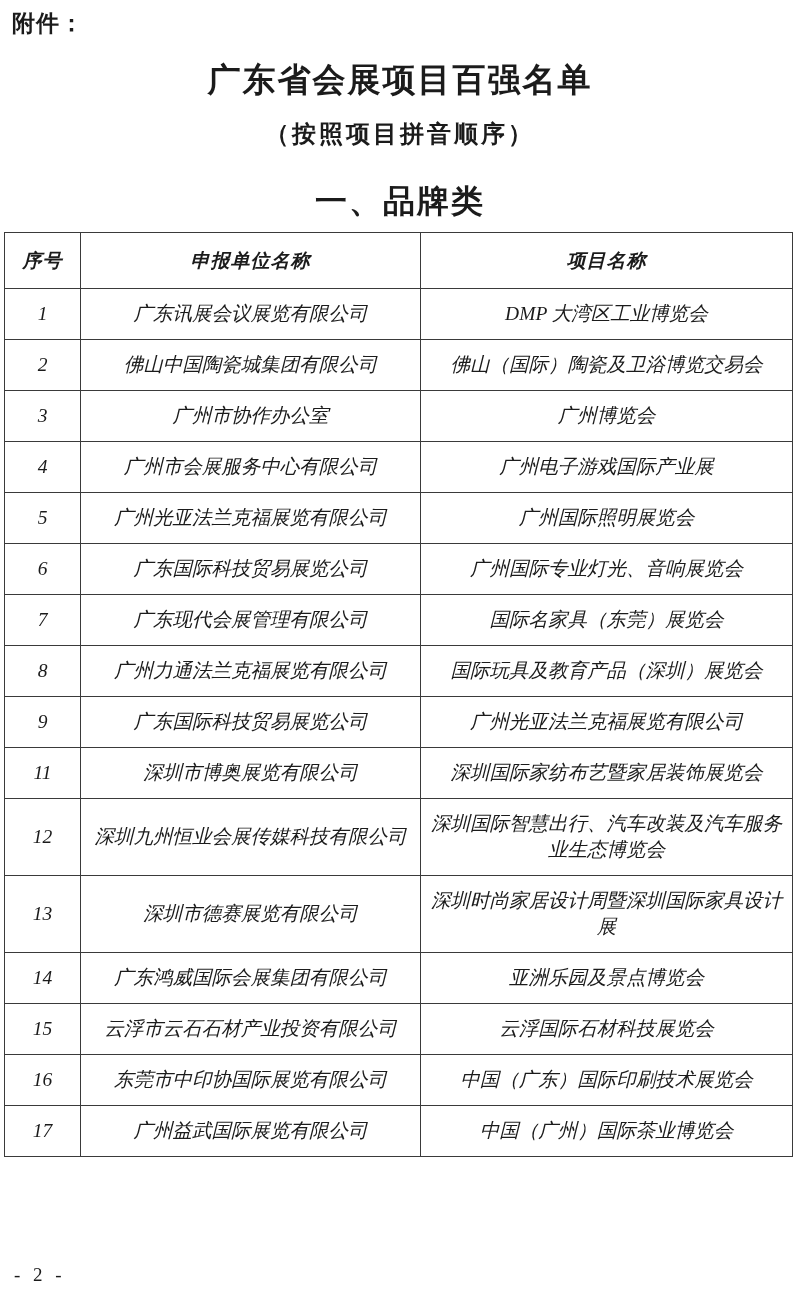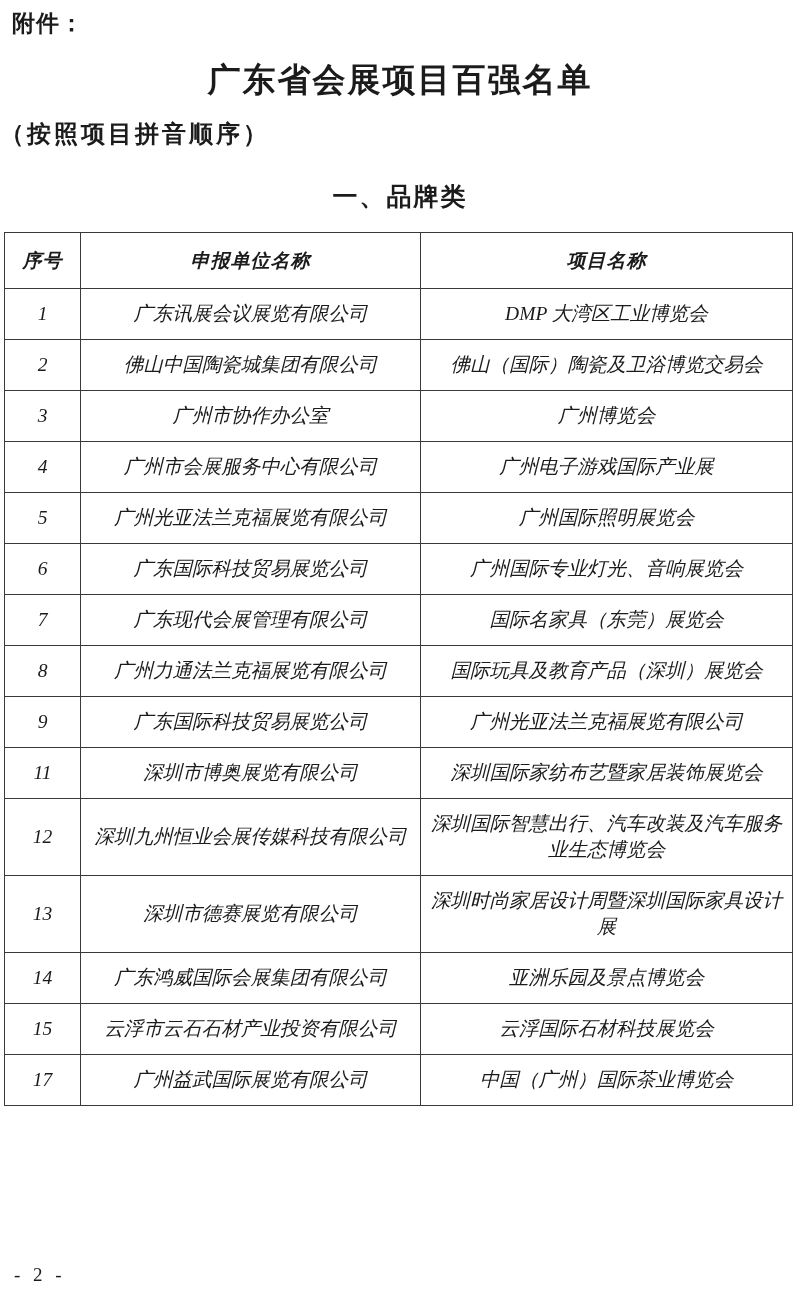"（按照项目拼音顺序）" .subtitle { text-align: left -> center }
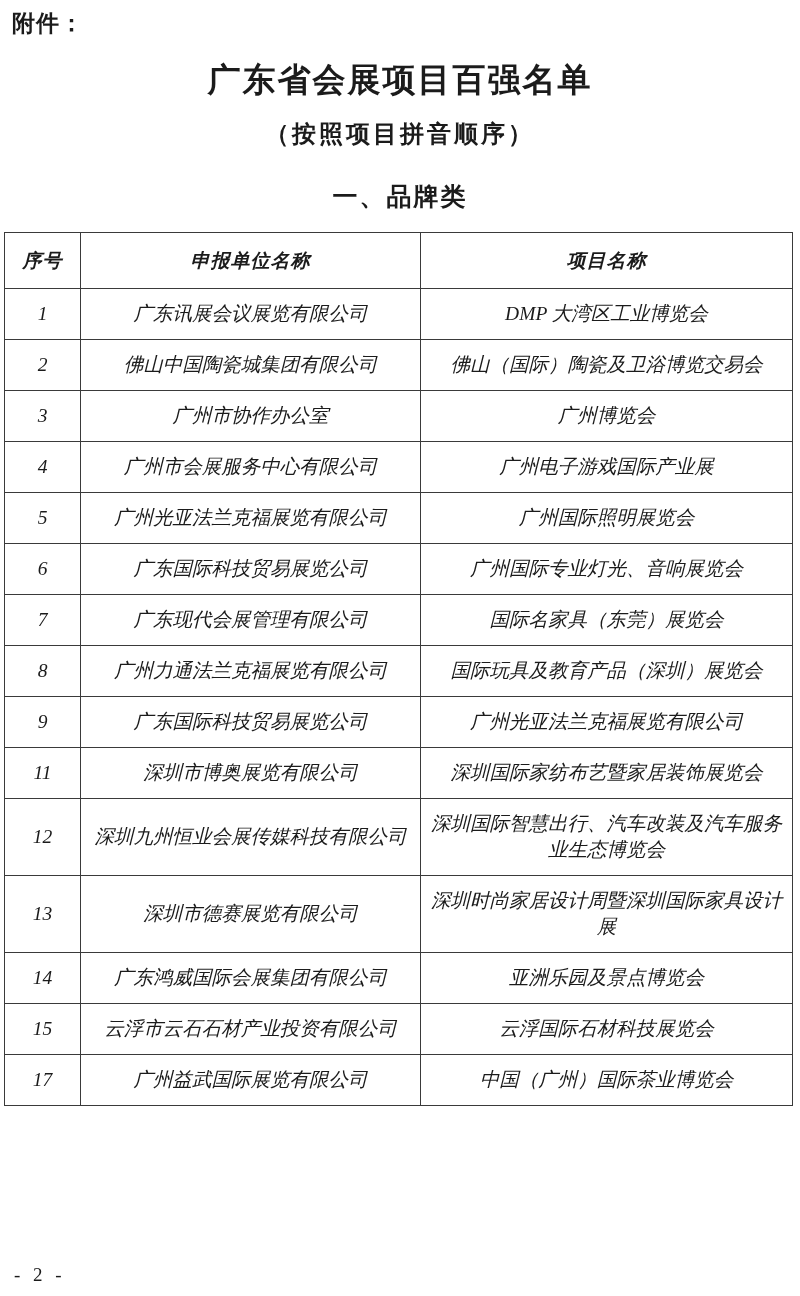"一、品牌类" .section-heading { font-size: 25px -> 32px }
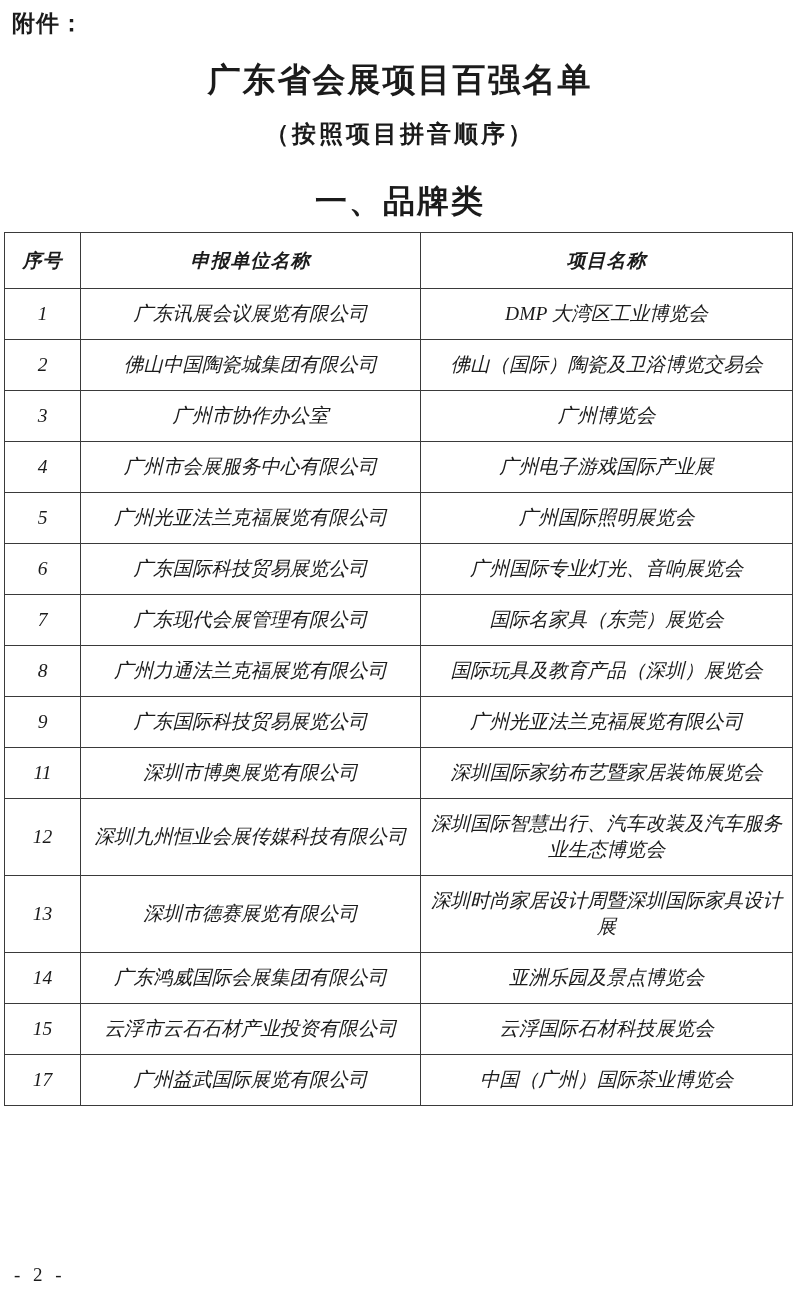"16" tr { html: none -> <tr> <td>16</td> <td>东莞市中印协国际展览有限公司</td> <td>中国（广东）国际印刷技术展览会</td> </tr> }
